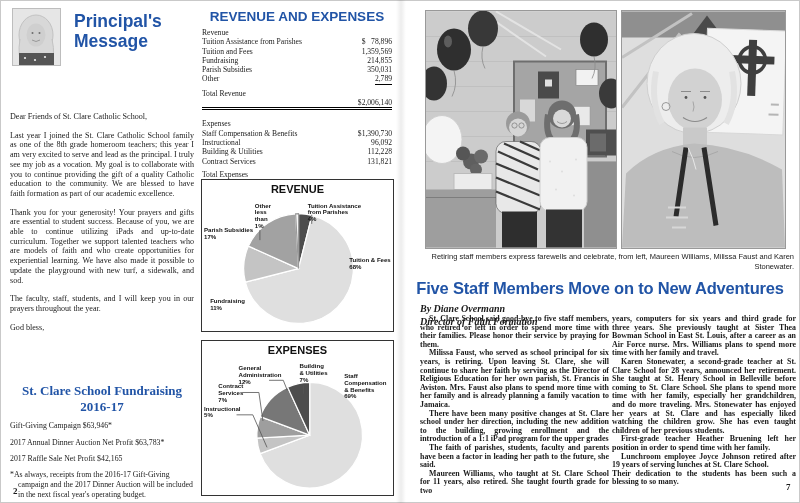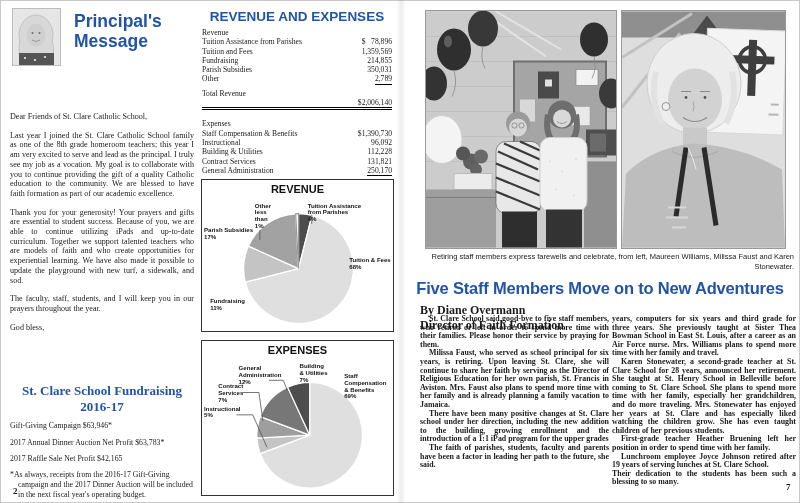"General Administration" div.fin-row { html: <div> <span>General Administration</span> <span>250,170</span> </div> -> none }
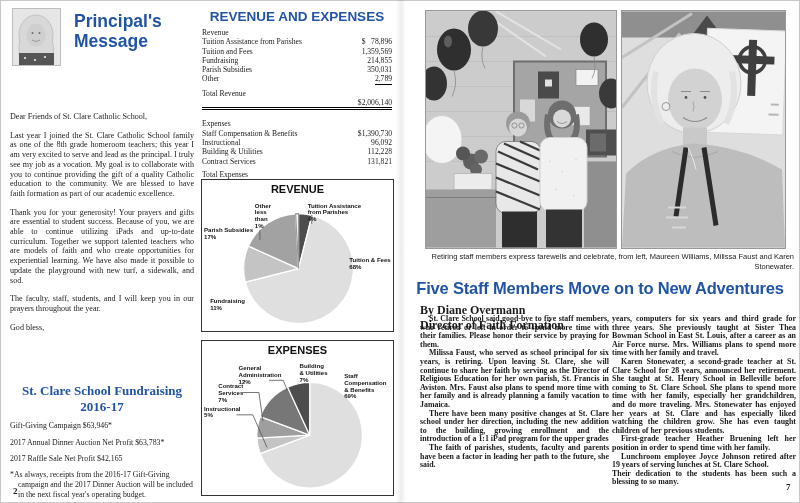"By Diane Overmann" .byline { font-size: 12px -> 10px; font-style: none -> italic }
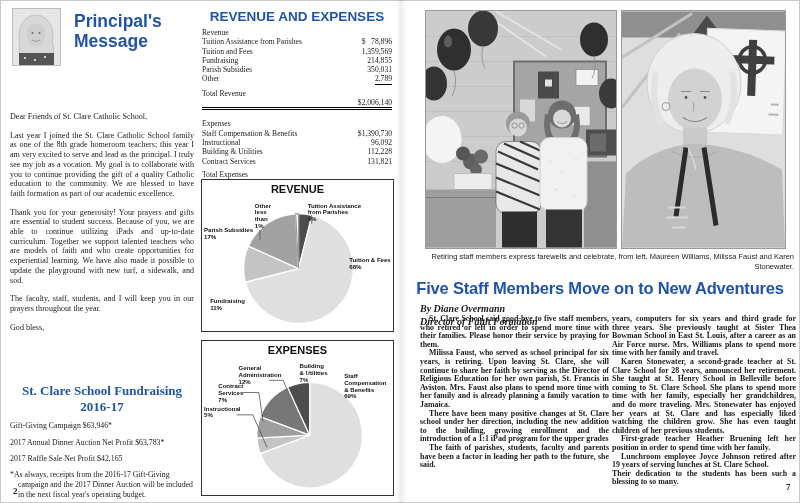"Maureen Williams, who taught at" p.ind { html: none -> <p>Maureen Williams, who taught at St. Clare School for 11 years, also retired. She taught fourth grade for two</p> }
